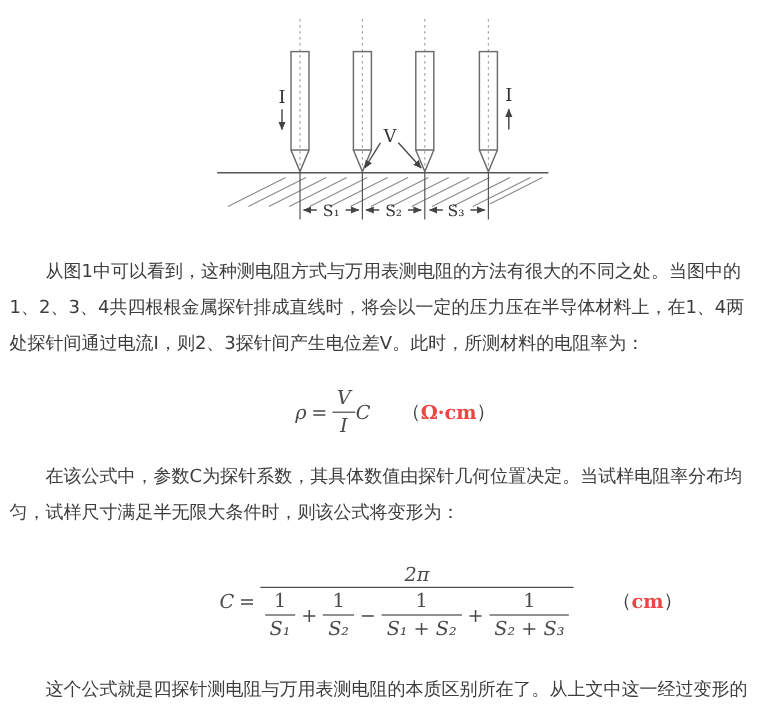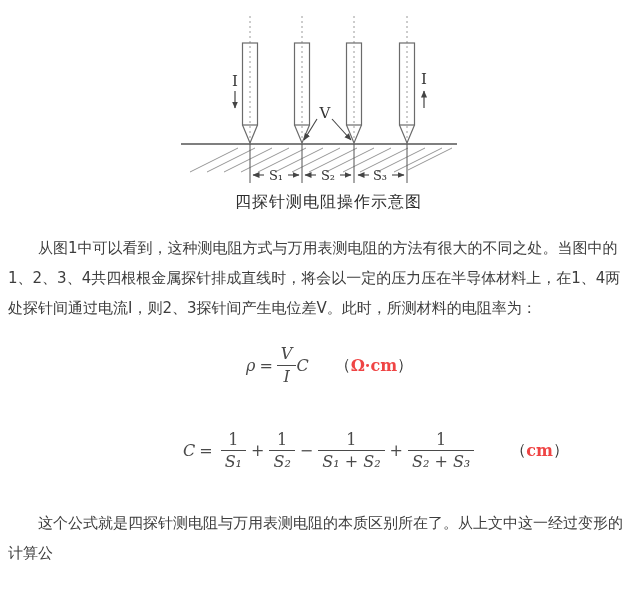"四探针测电阻操作示意图" div.fig-caption { html: <div>四探针测电阻操作示意图</div> -> none }
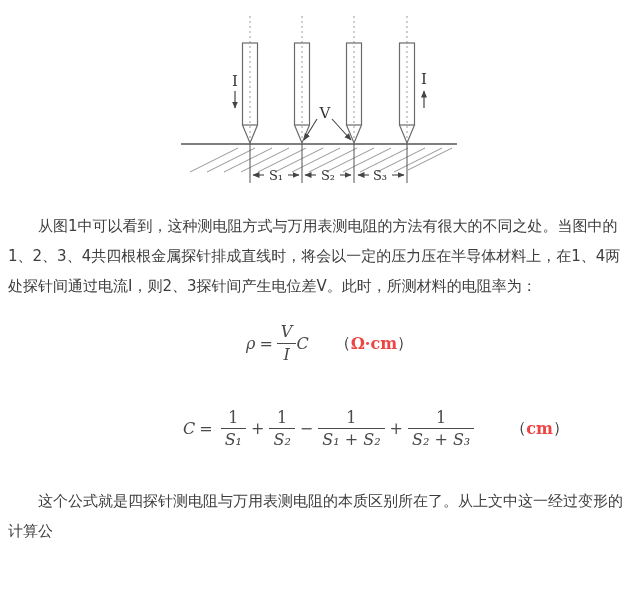"在该公式中，参数C为探针系数，其具体数值由探针几何位置决定。当试样电阻率分布均匀" p.para { html: none -> <p>在该公式中，参数C为探针系数，其具体数值由探针几何位置决定。当试样电阻率分布均匀，试样尺寸满足半无限大条件时，则该公式将变形为：</p> }
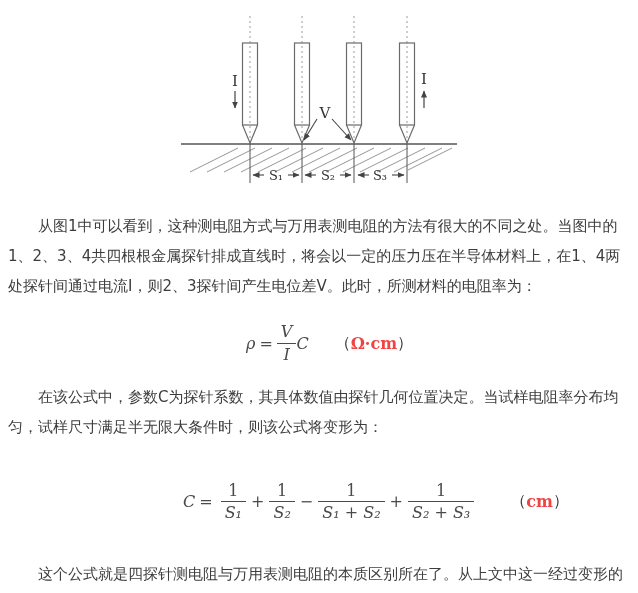"2π" span.fnum { html: none -> <span>2π</span> }
